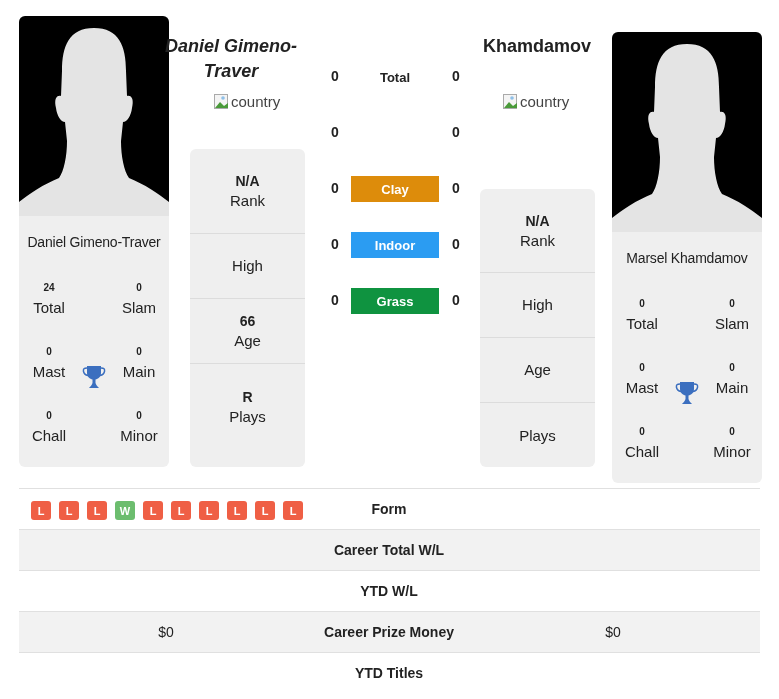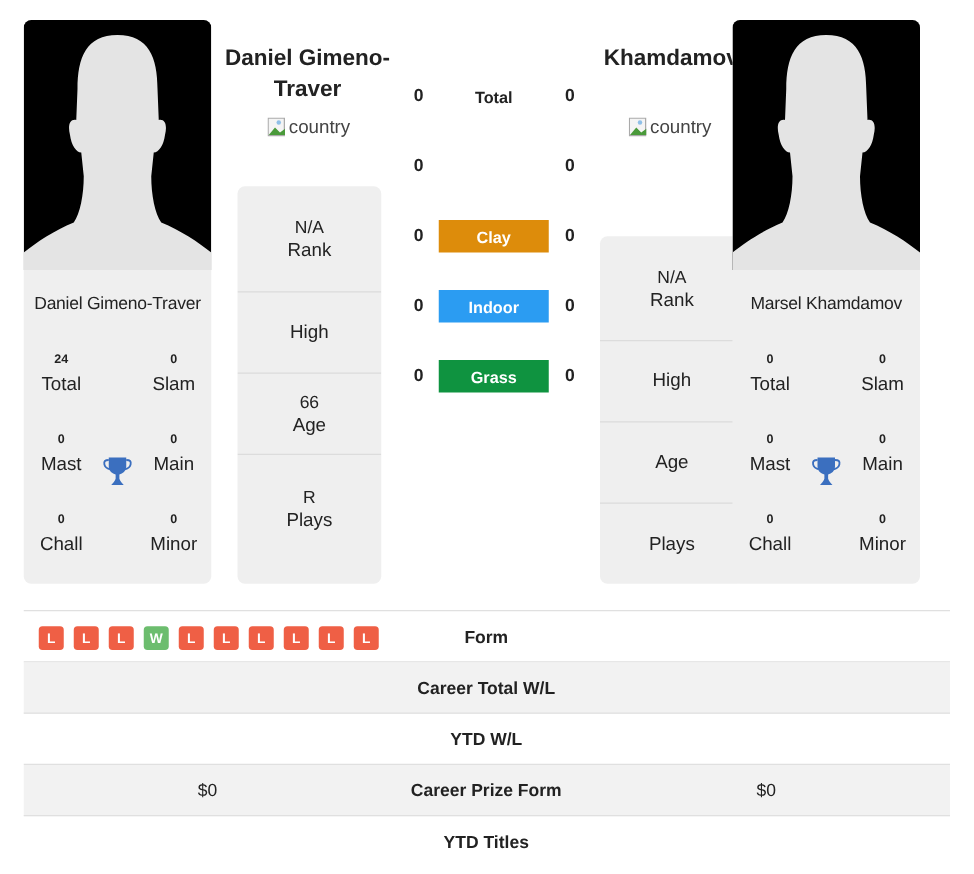"Daniel Gimeno-" div.pname { font-style: none -> italic; left: 171px -> 156px }
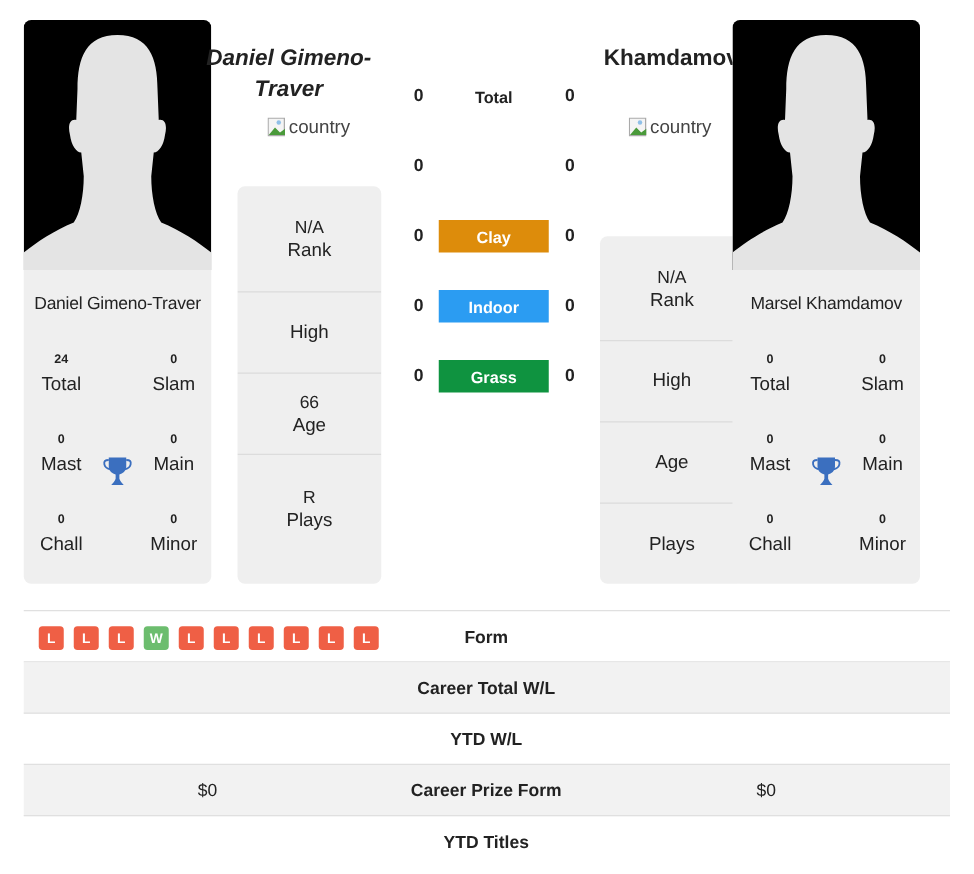"N/A" .stat-row .v { font-weight: normal -> bold }
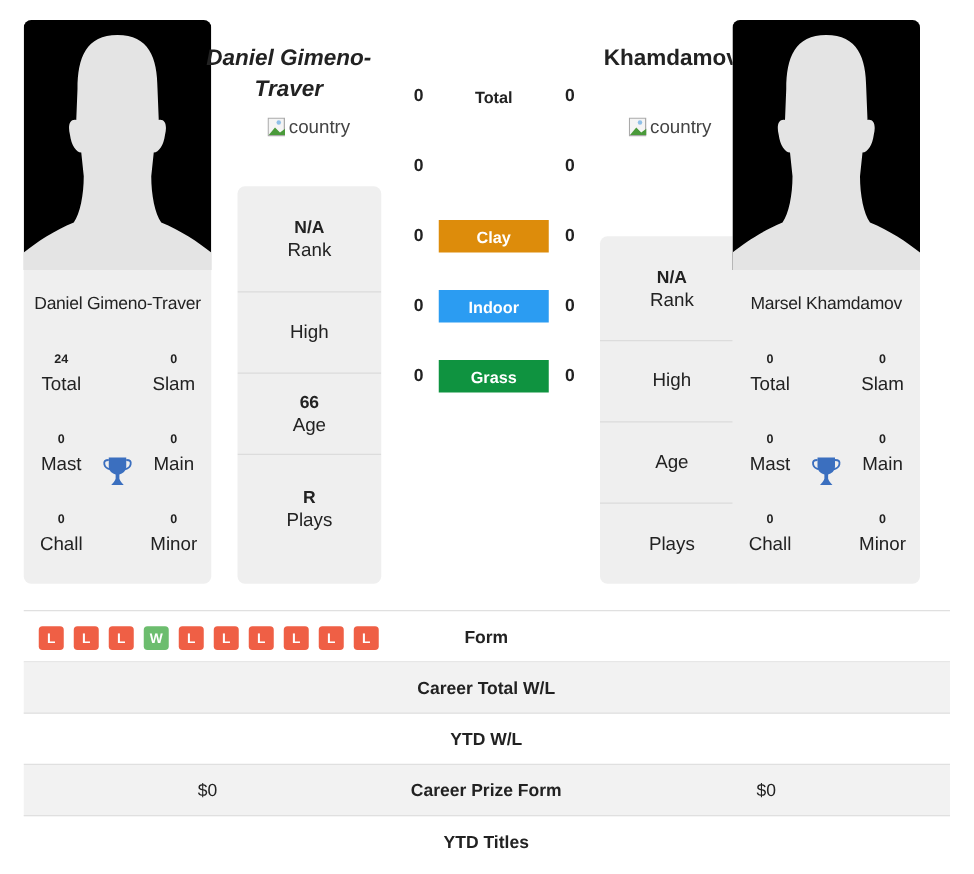"Marsel Khamdamov" .player-card.right { left: 586px -> 612px; margin-top: none -> 16px }
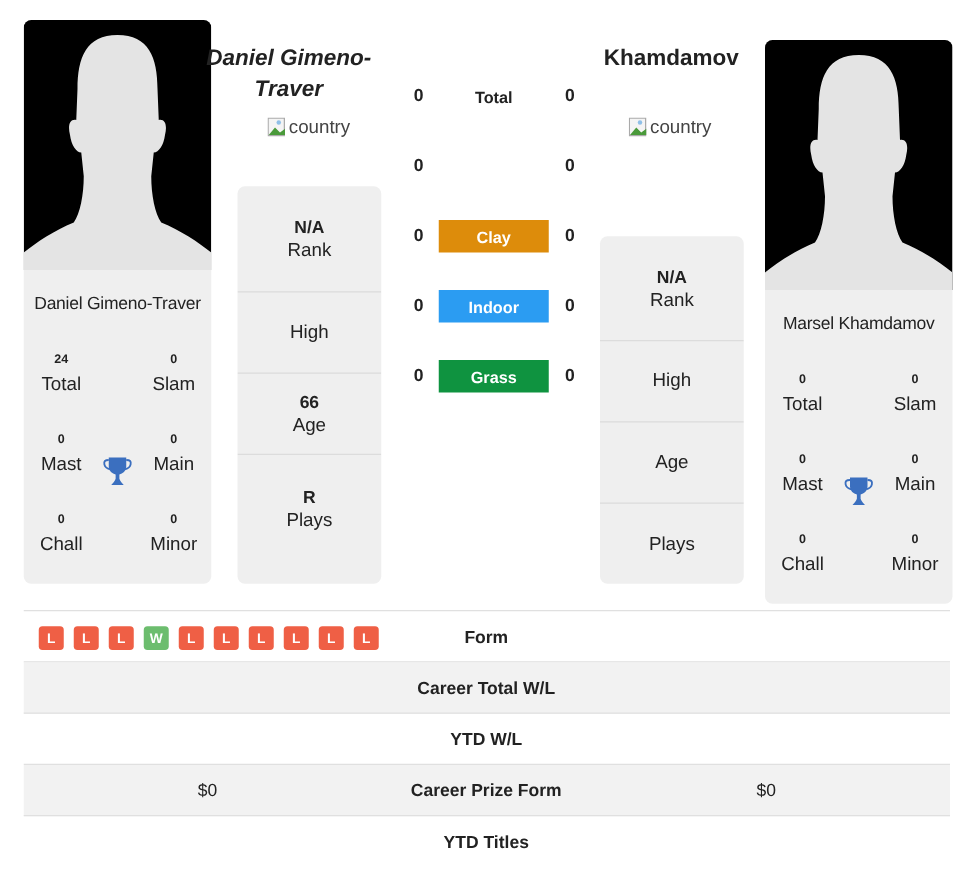"Career Prize Form" div.label { text: Form -> Money }
